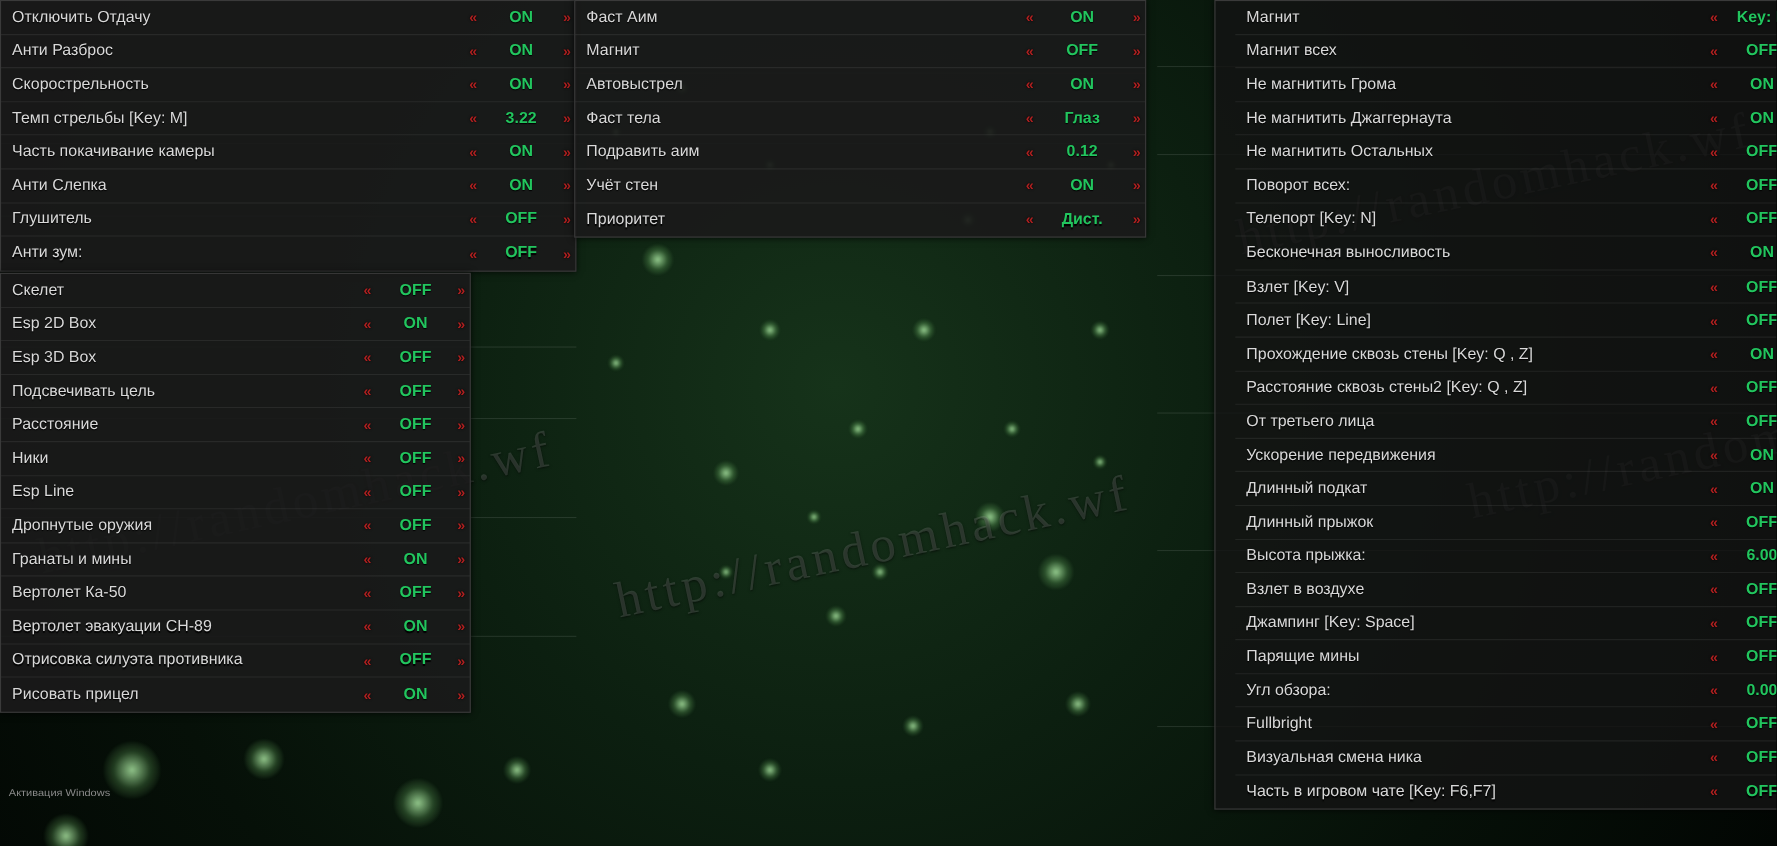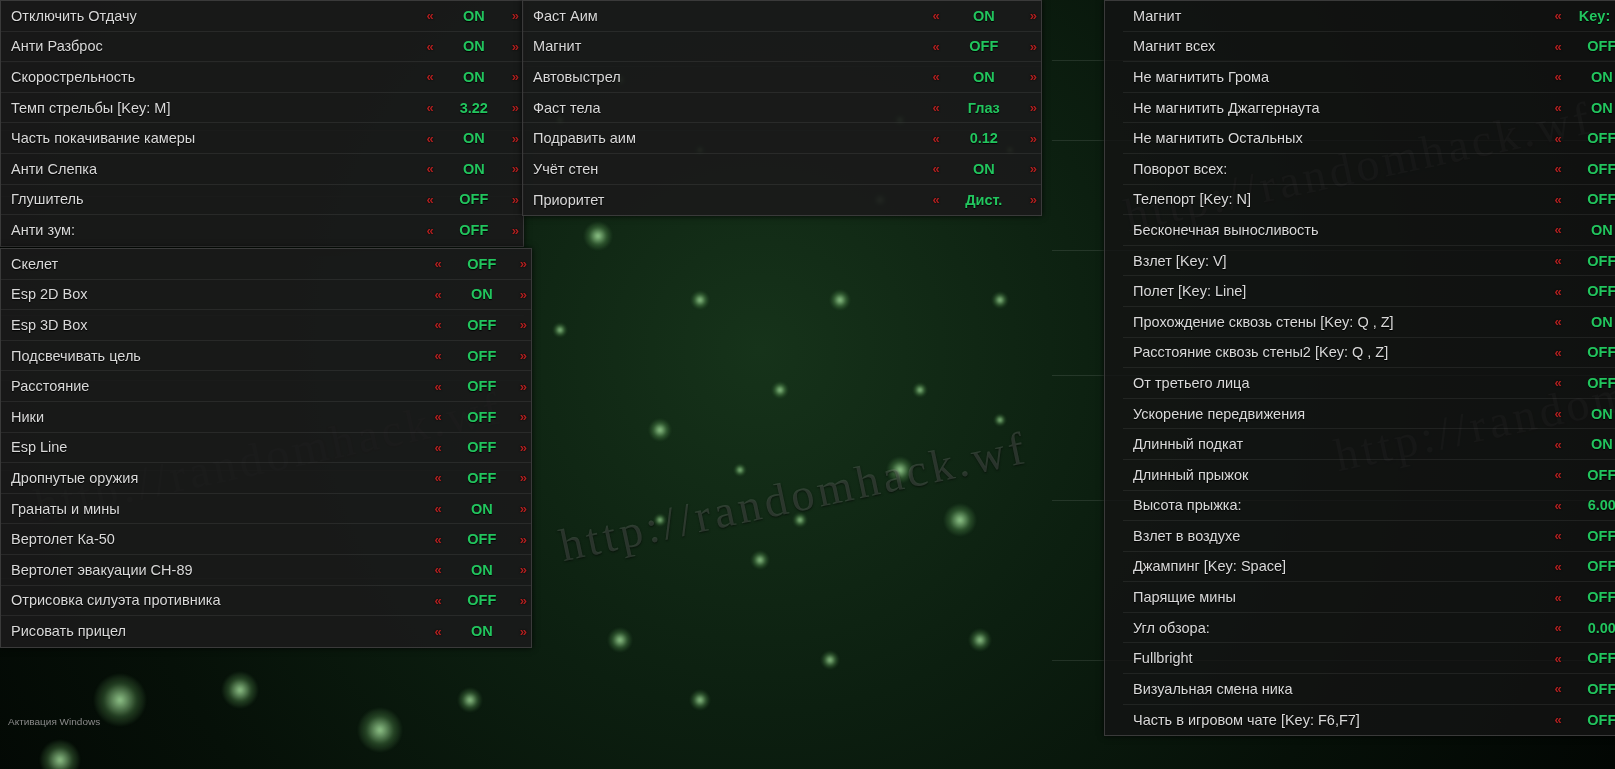"Скелет" #panel-esp { width: 532px -> 428px }
